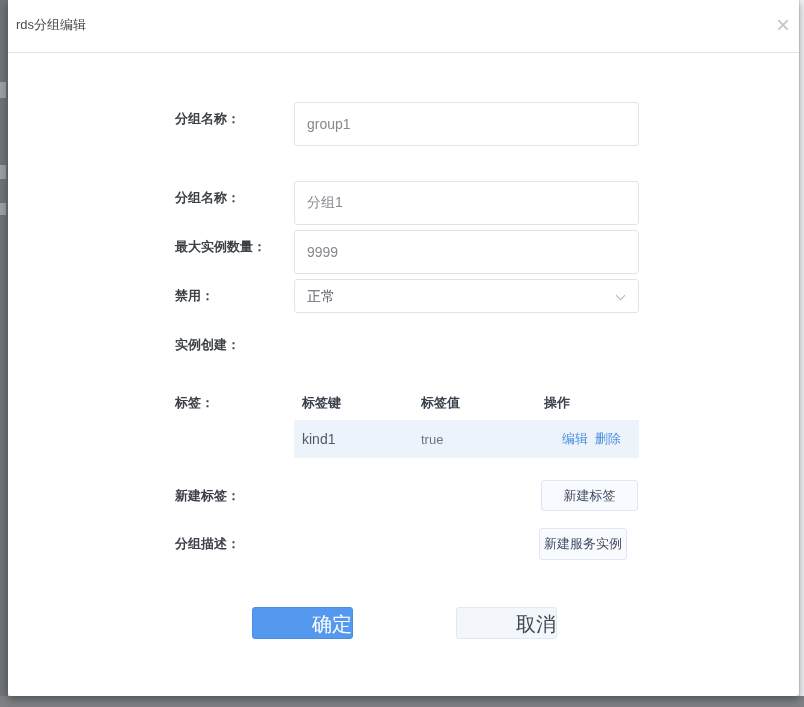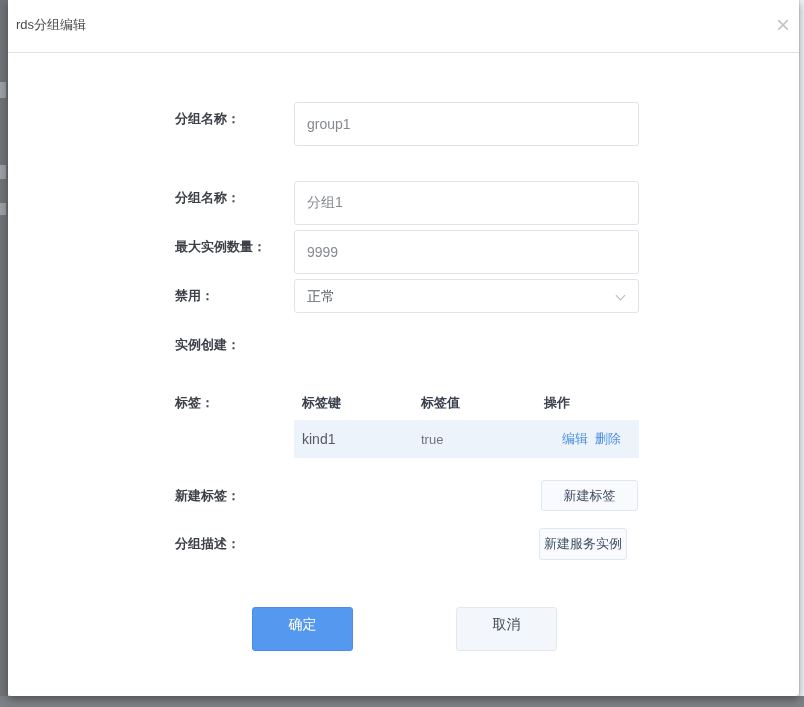"确定" .footer-btn { font-size: 14px -> 20px; height: 44px -> 32px; text-align: center -> right }
